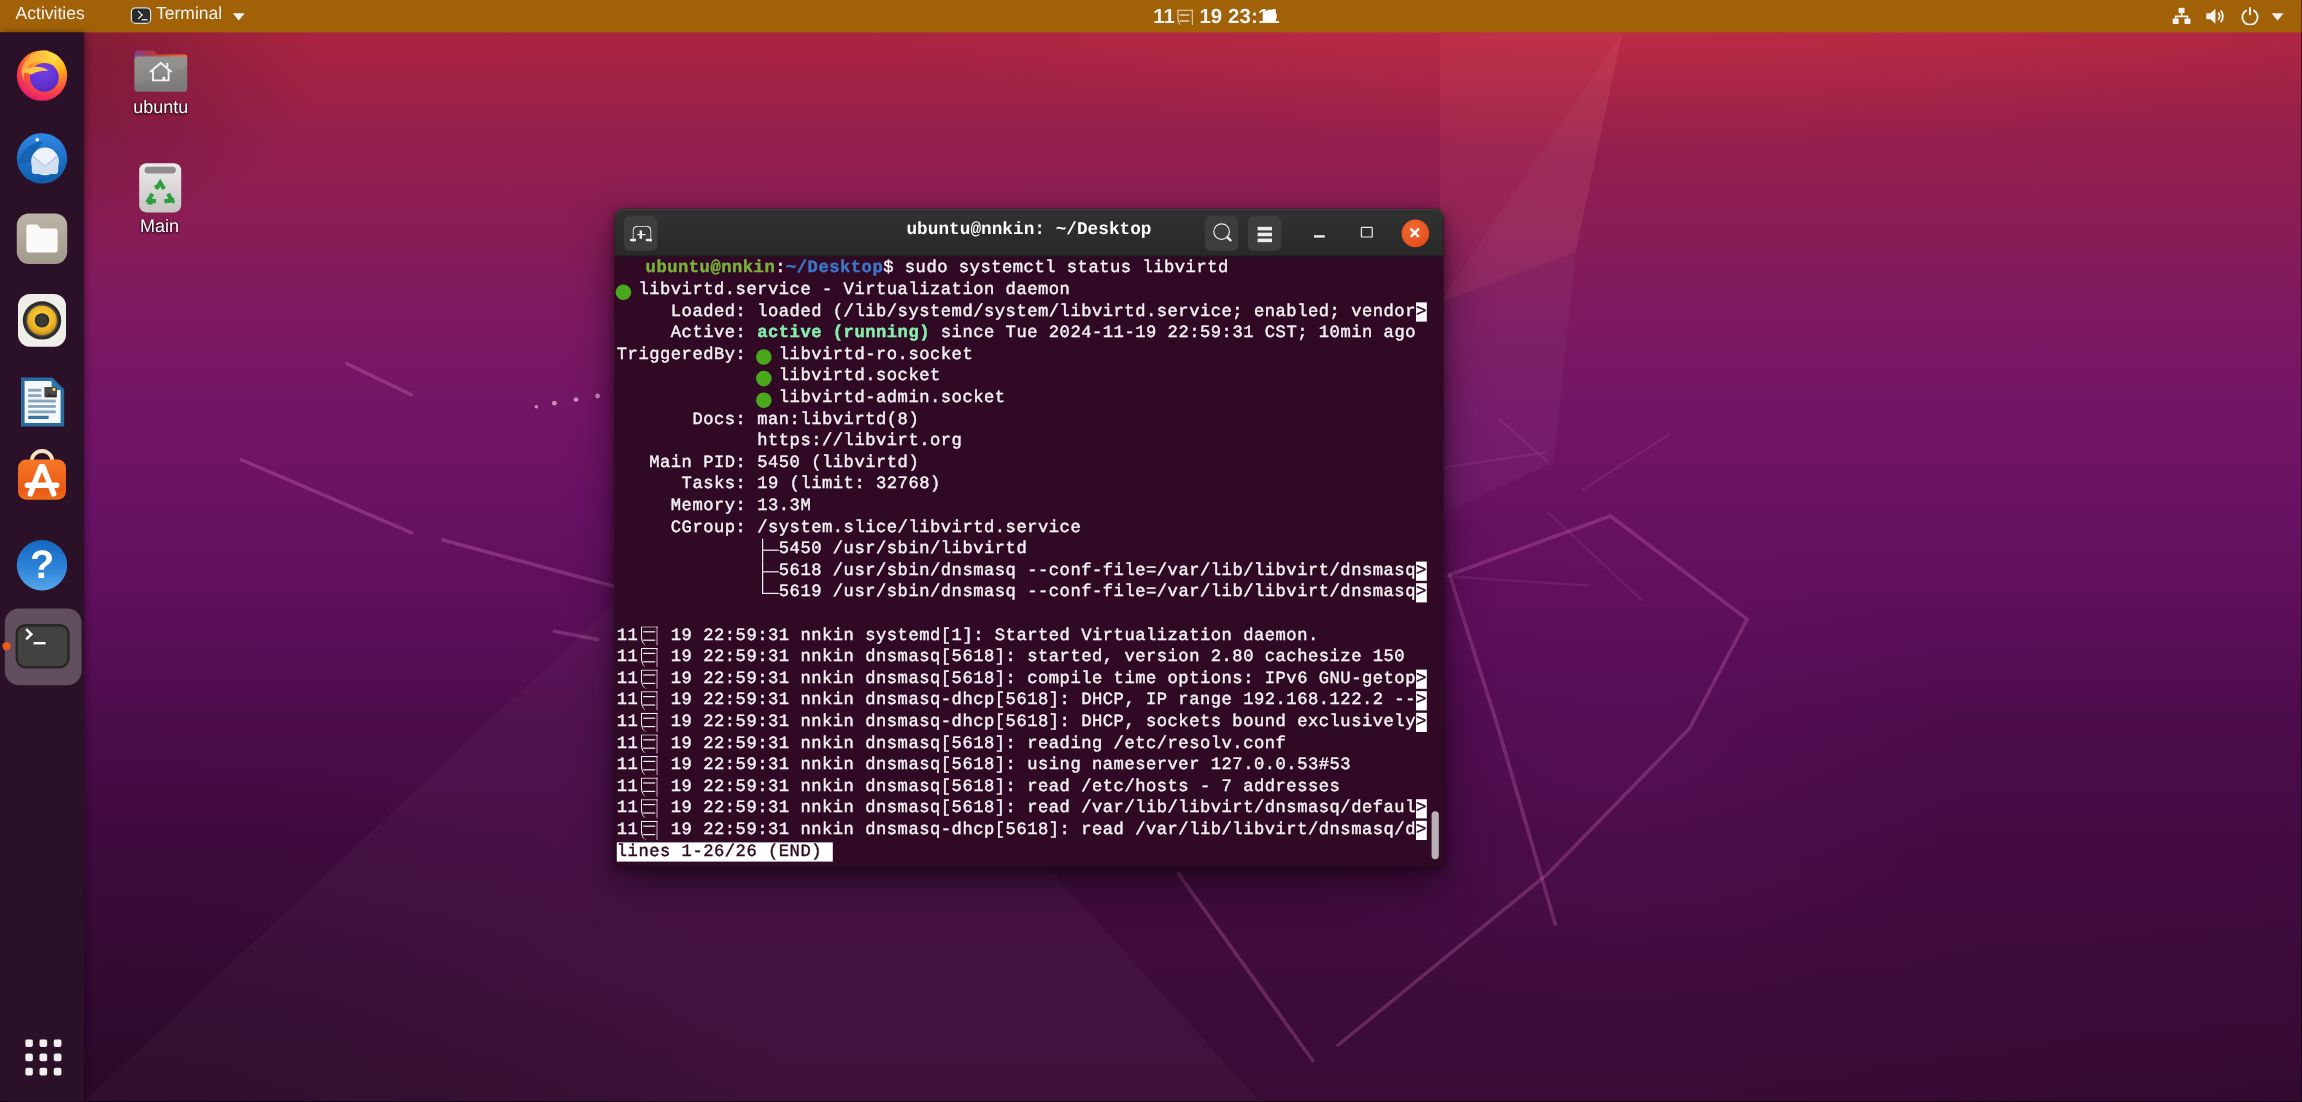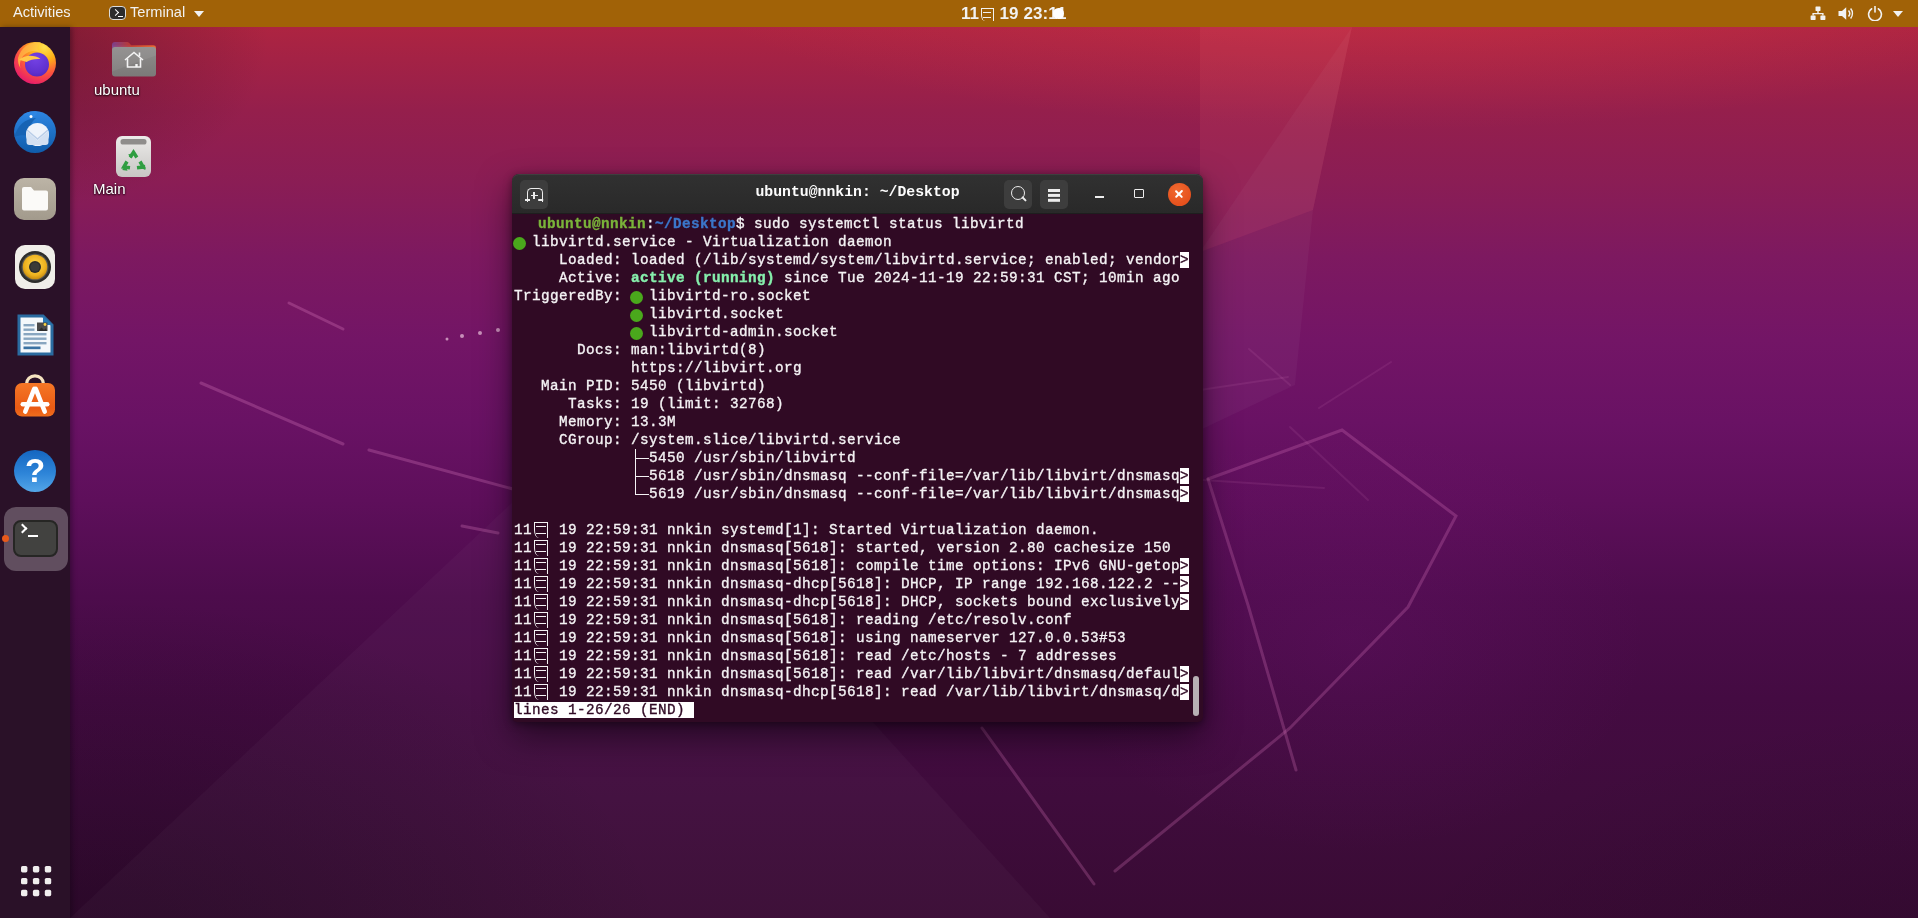"ubuntu" .dlabel { text-align: none -> center }
